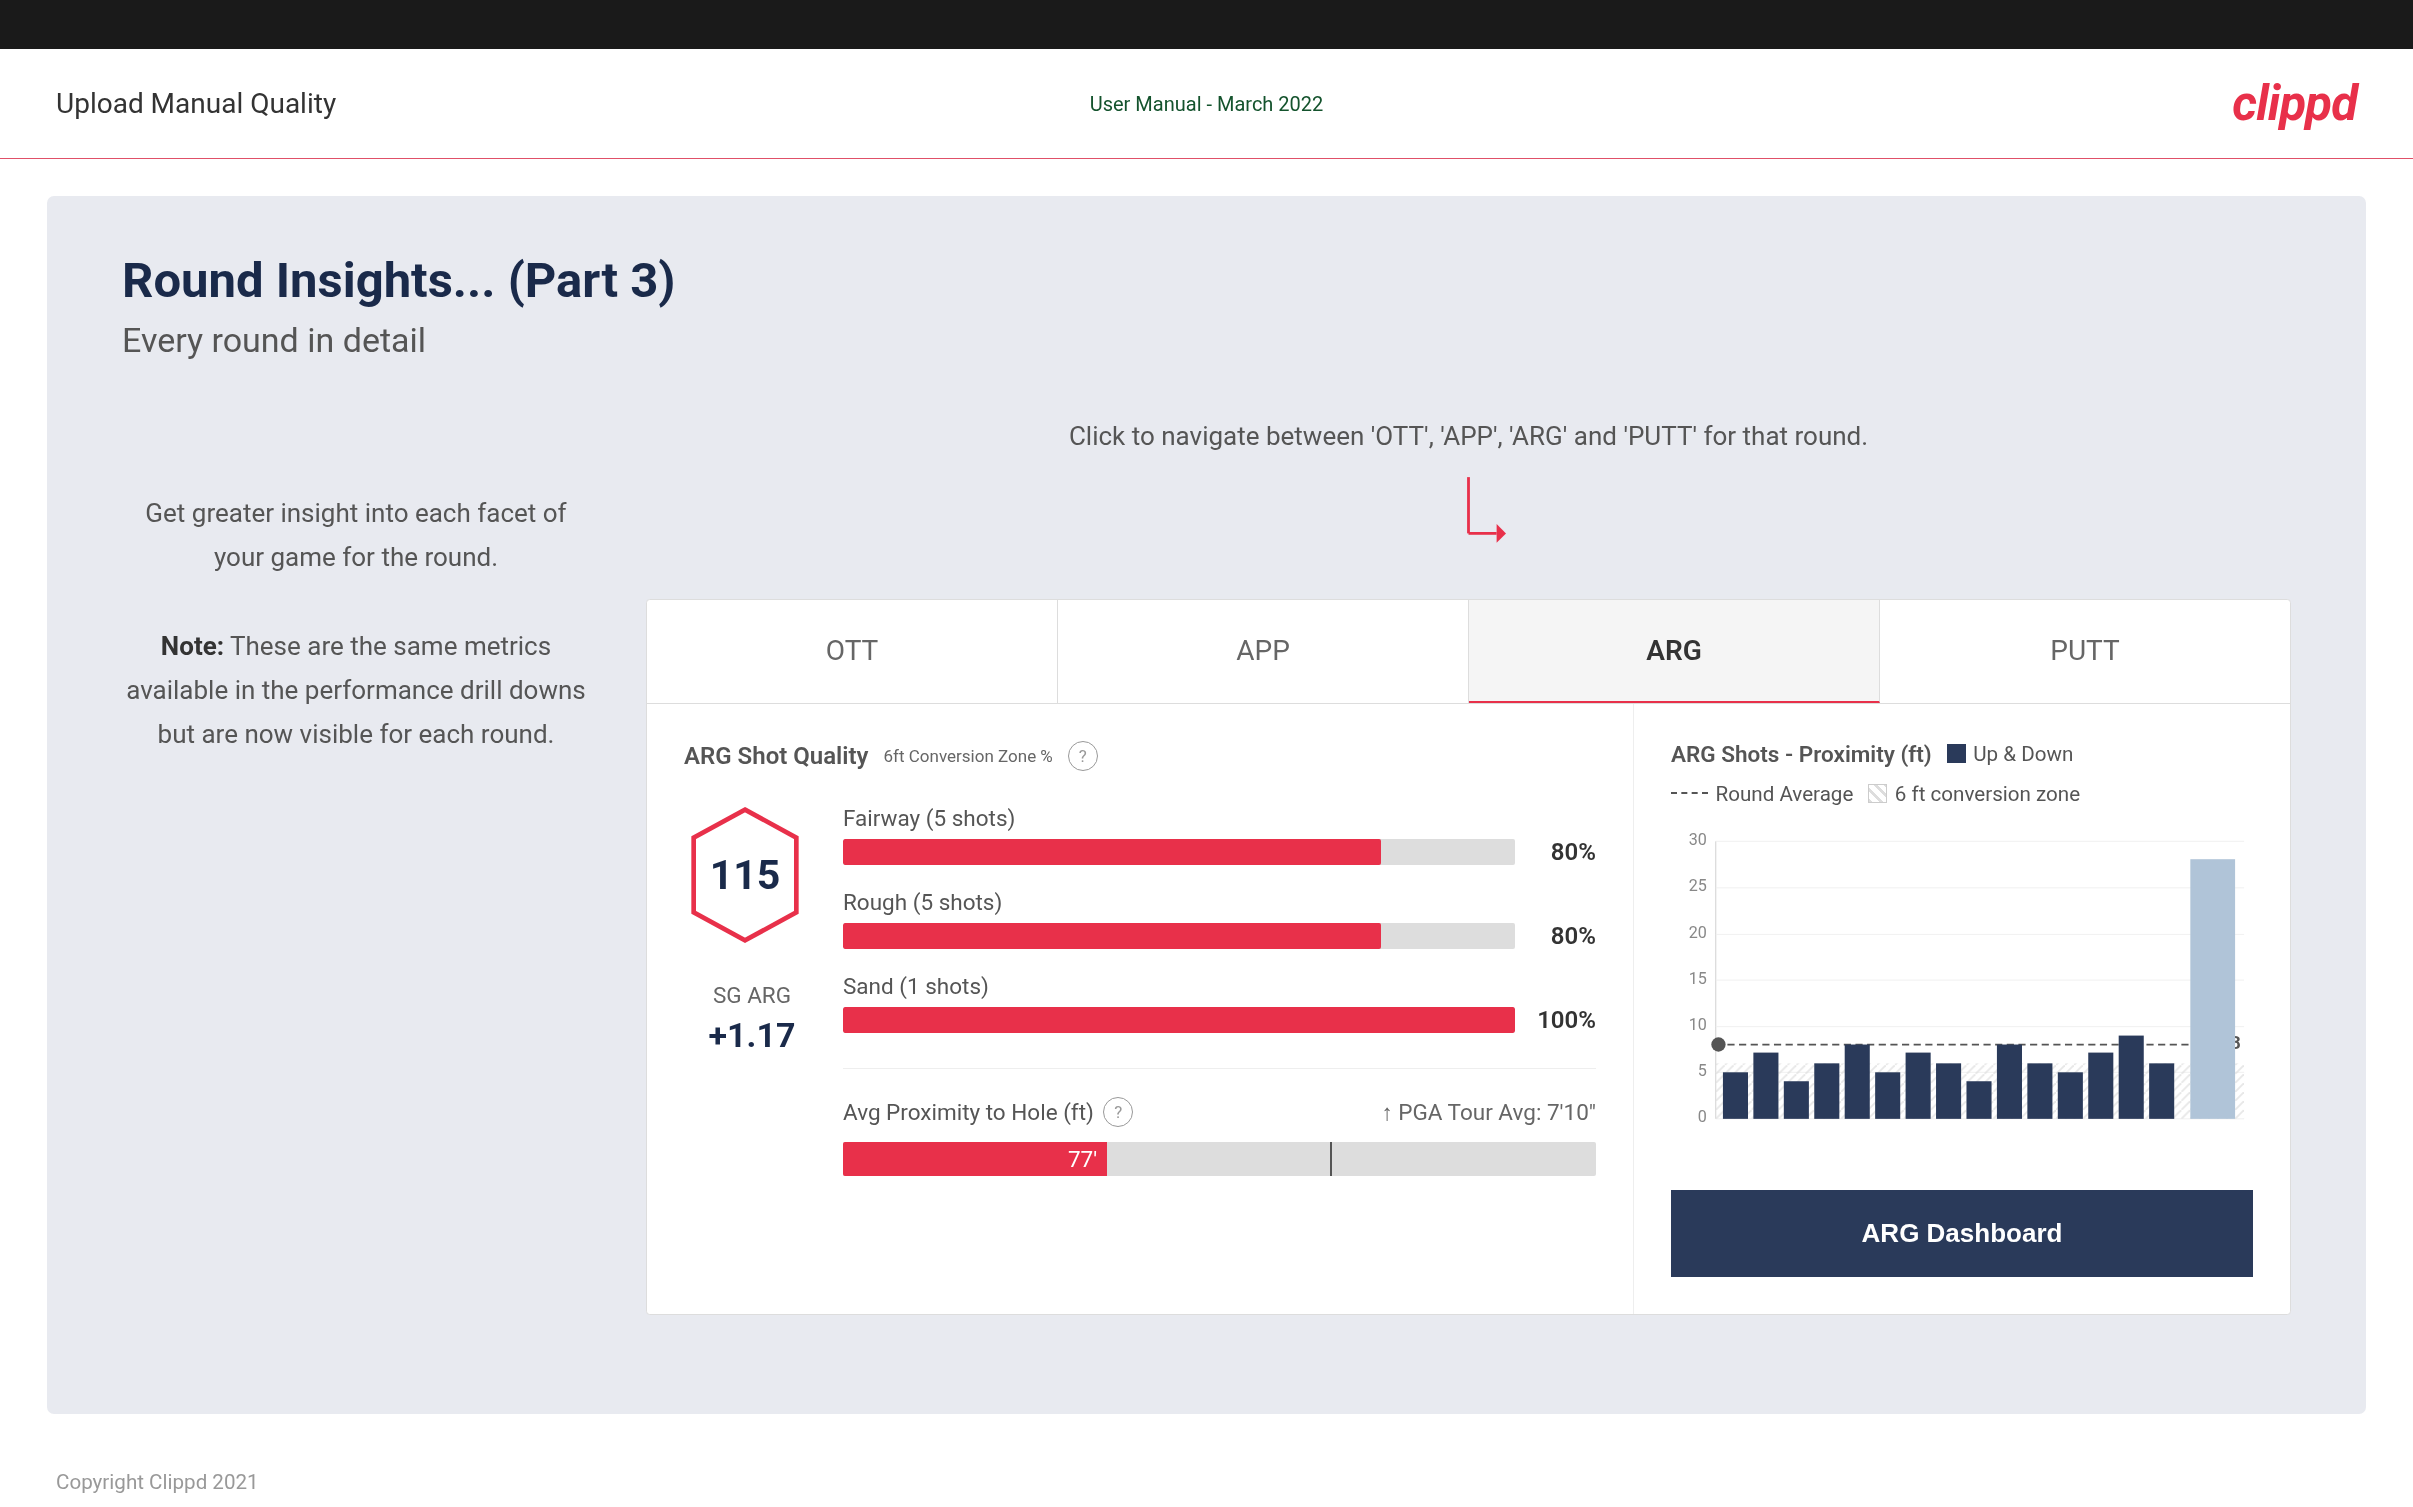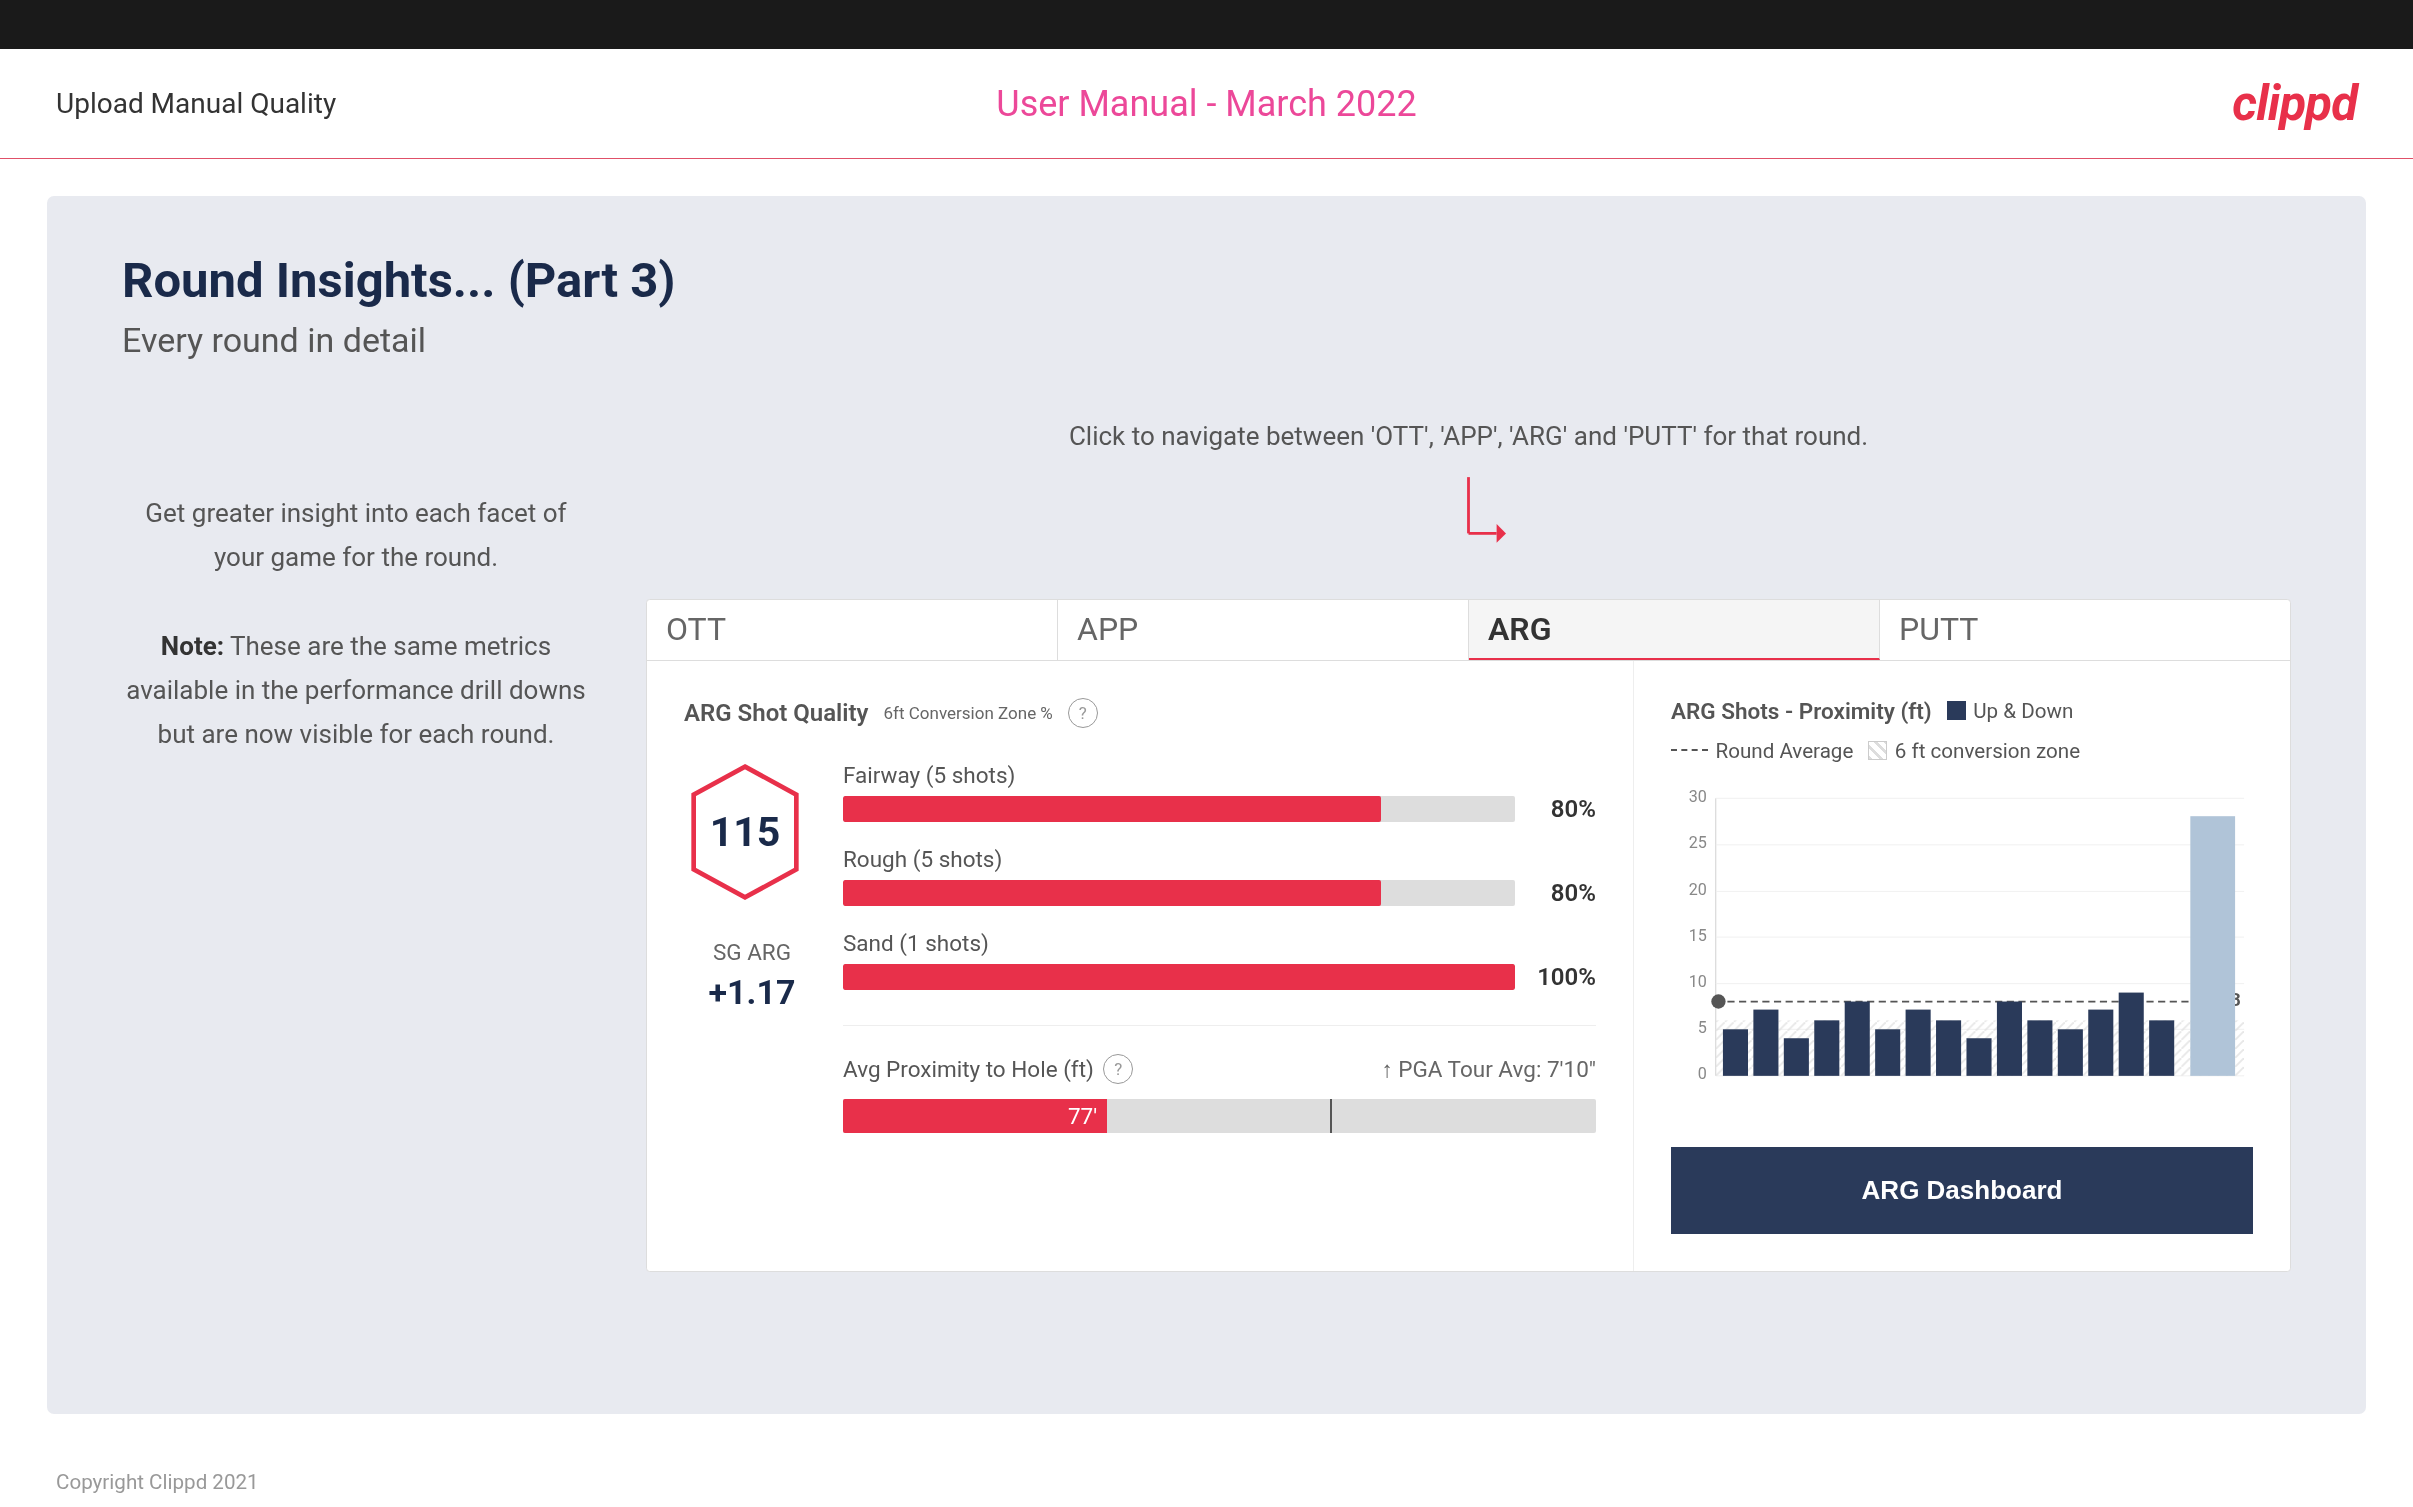"User Manual - March 2022" .header-center { color: #ec4899 -> #14532d; font-size: 36px -> 20px }
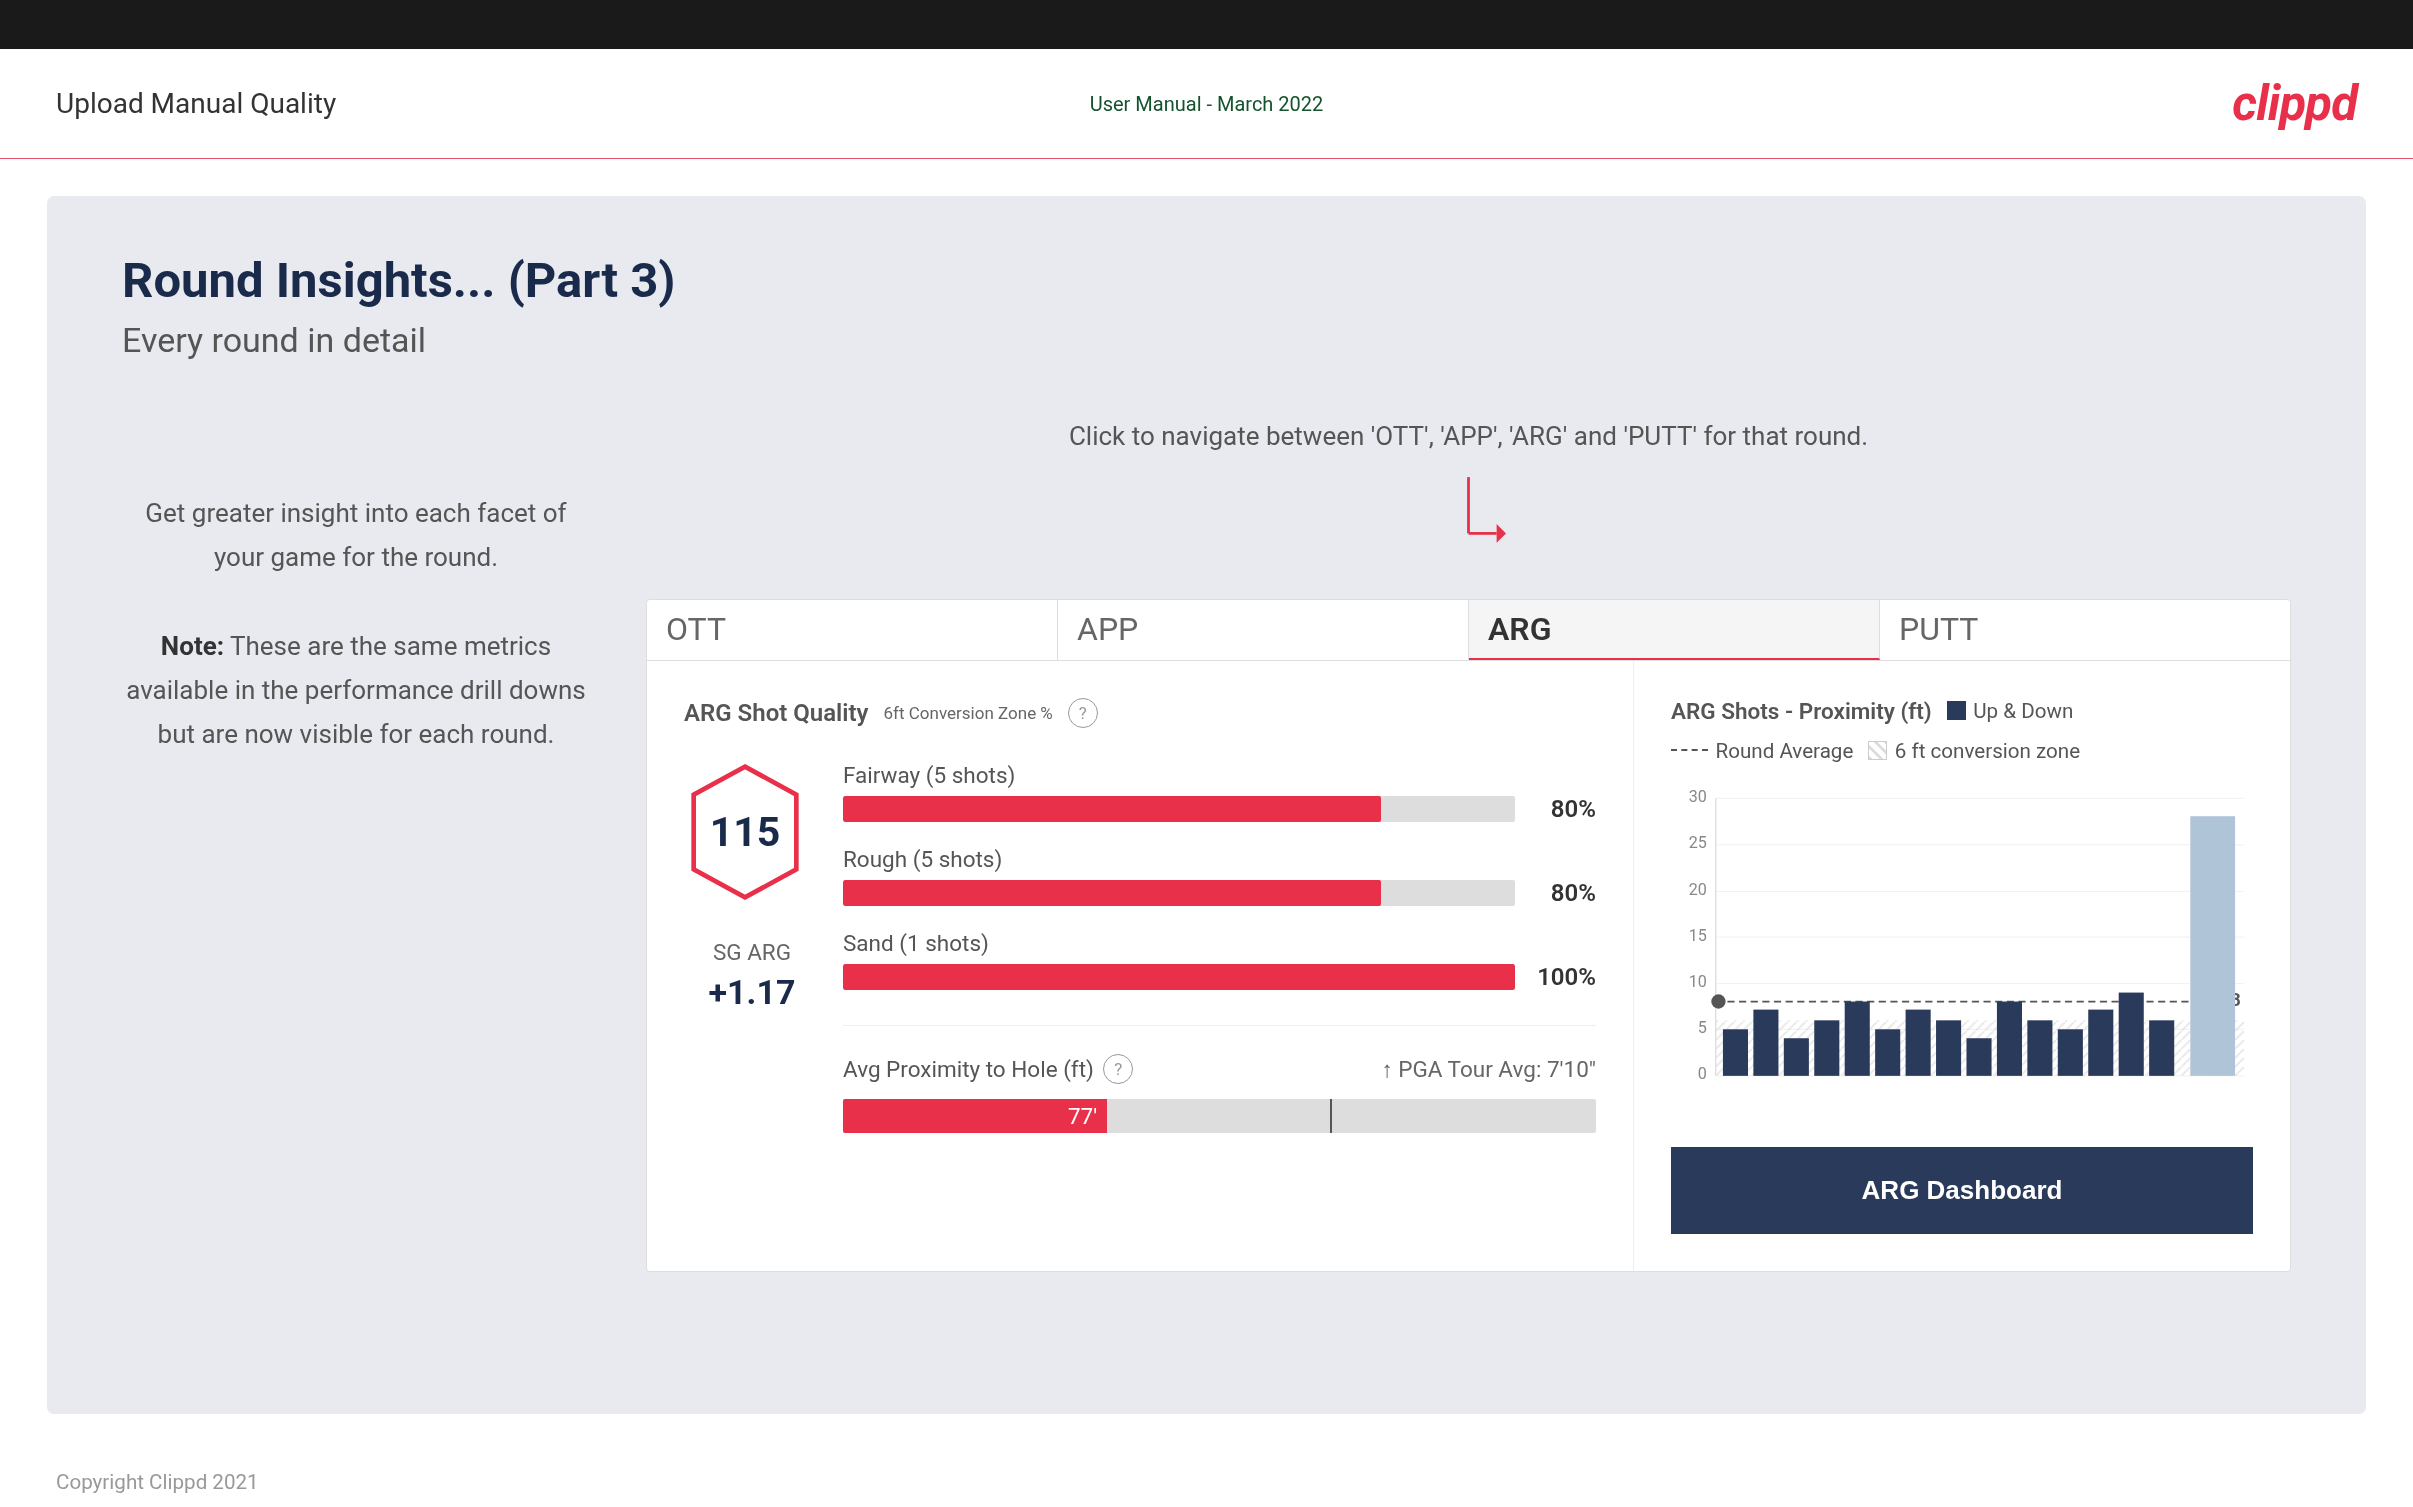"OTT" .tab { font-size: 32px -> 28px; padding: 10px 19px -> 34px 19px; text-align: left -> center }
